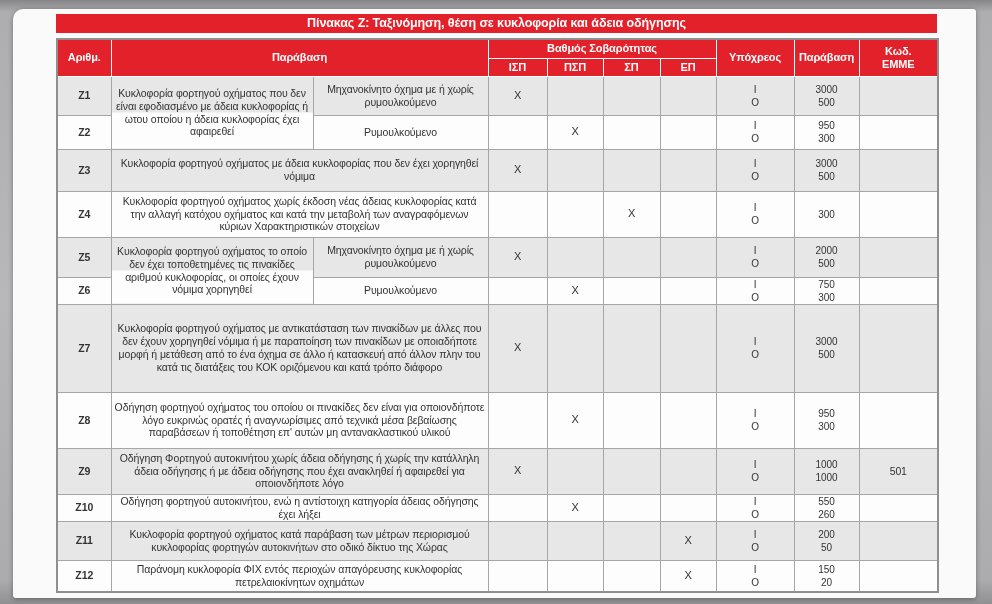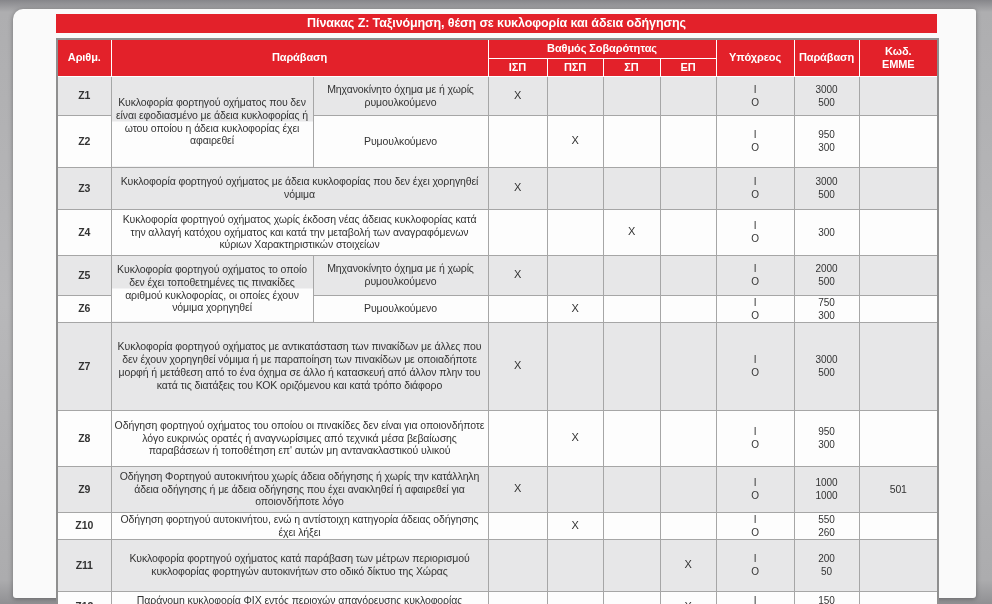"Z2" tr.w { height: 52px -> 34px }
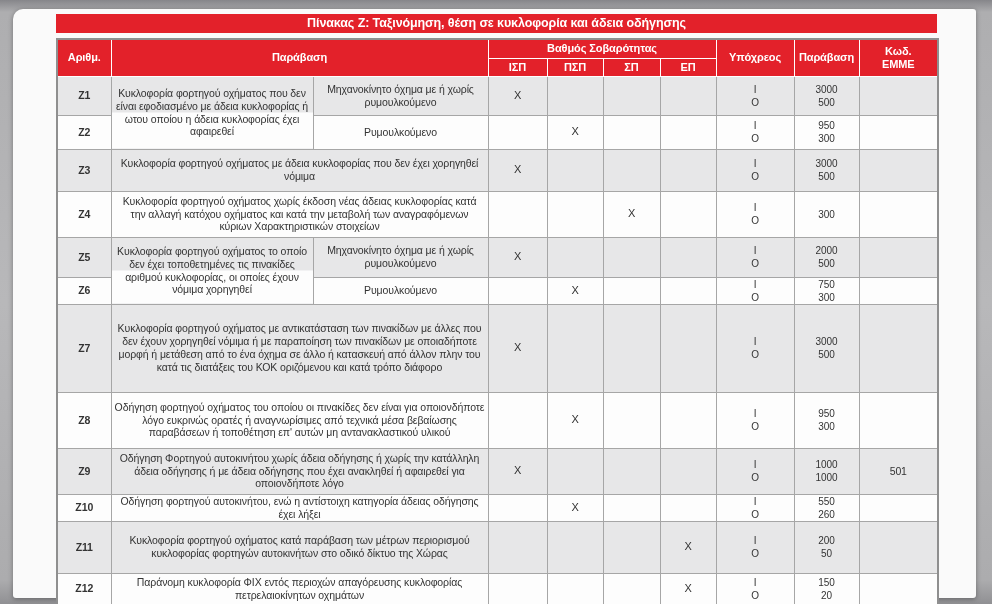"Z11" tr.g { height: 52px -> 39px }
